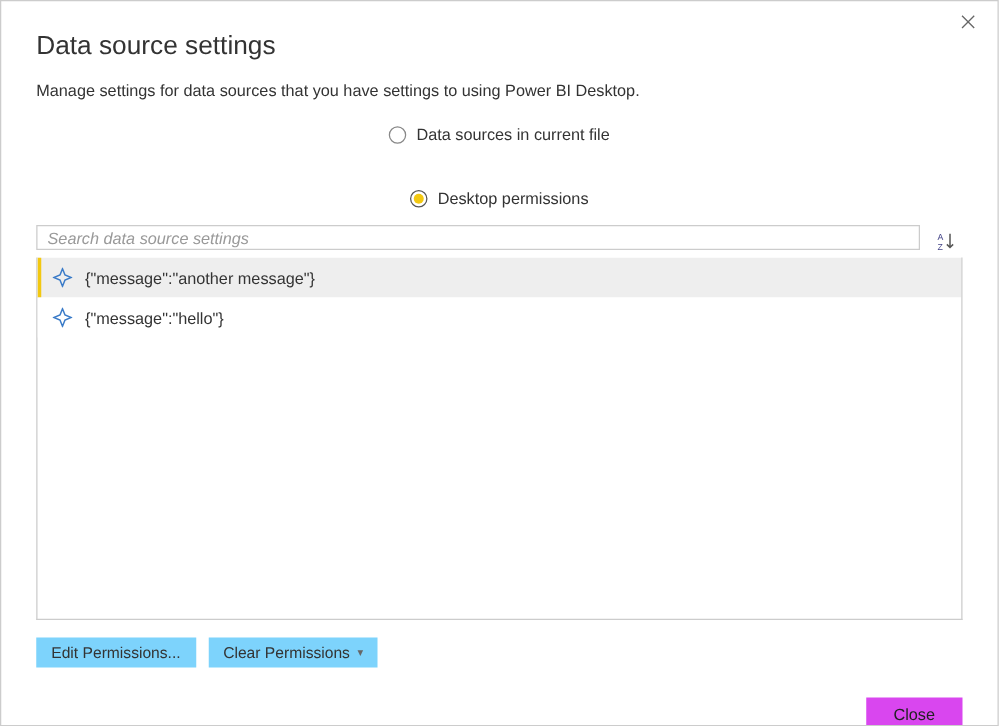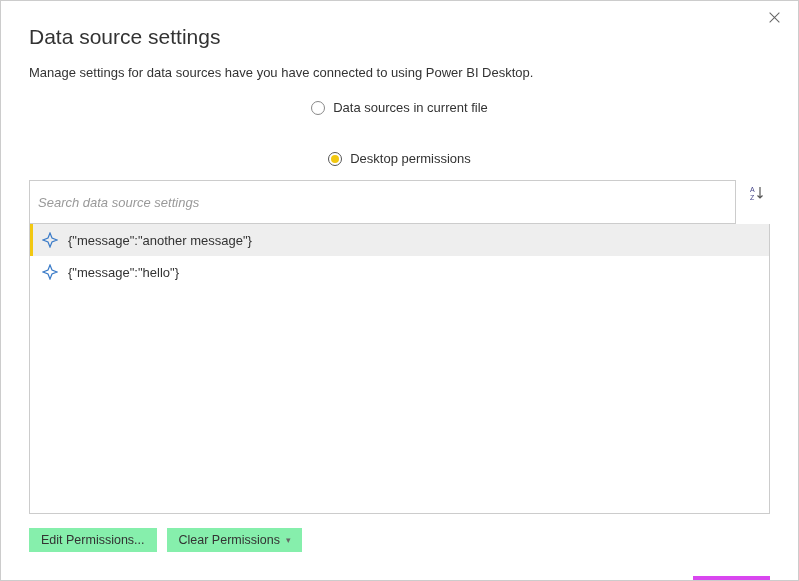"Manage settings for data sources" p.subtitle { text: have you have connected -> that you have settings }
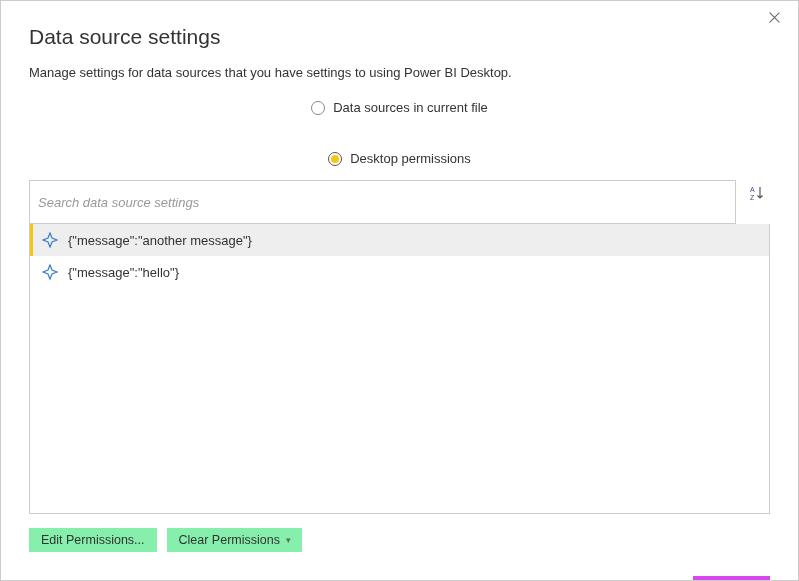"Search data source settings" .search-input { height: 44px -> 20px }
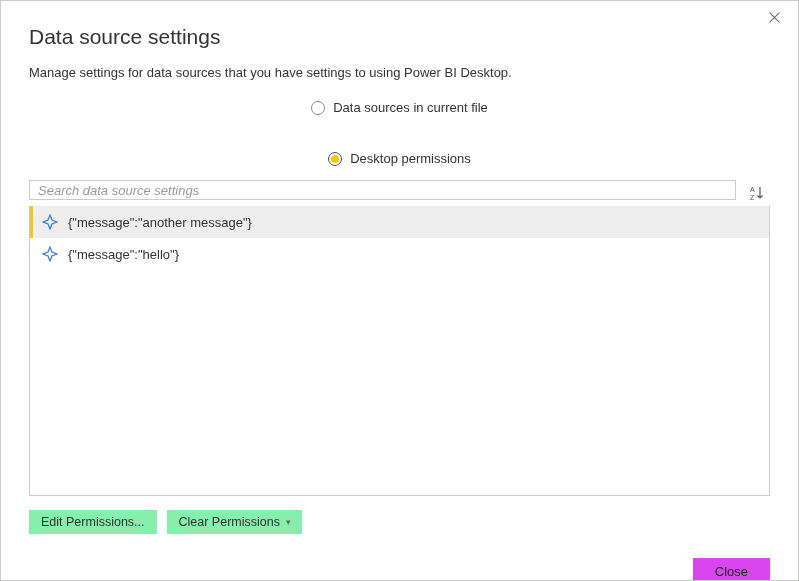"Edit Permissions..." .btn-secondary { background: #86efac -> #7dd3fc }
